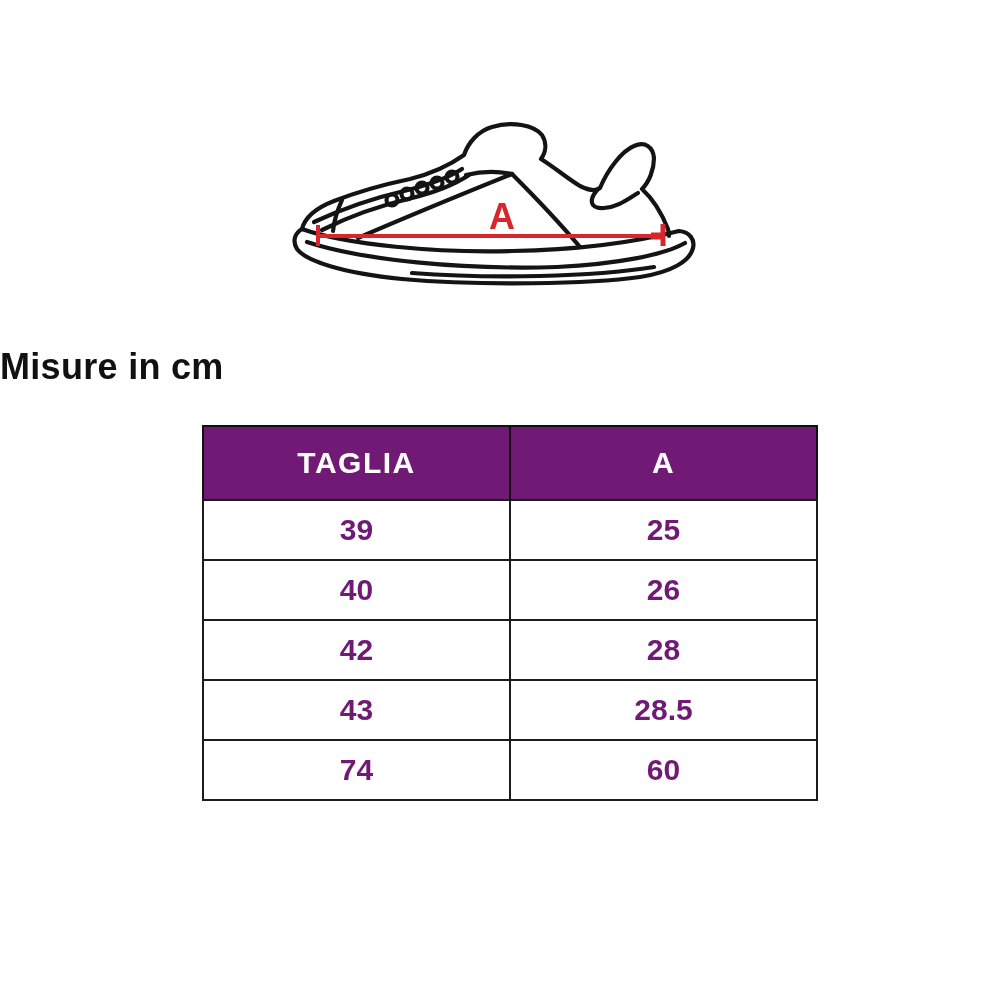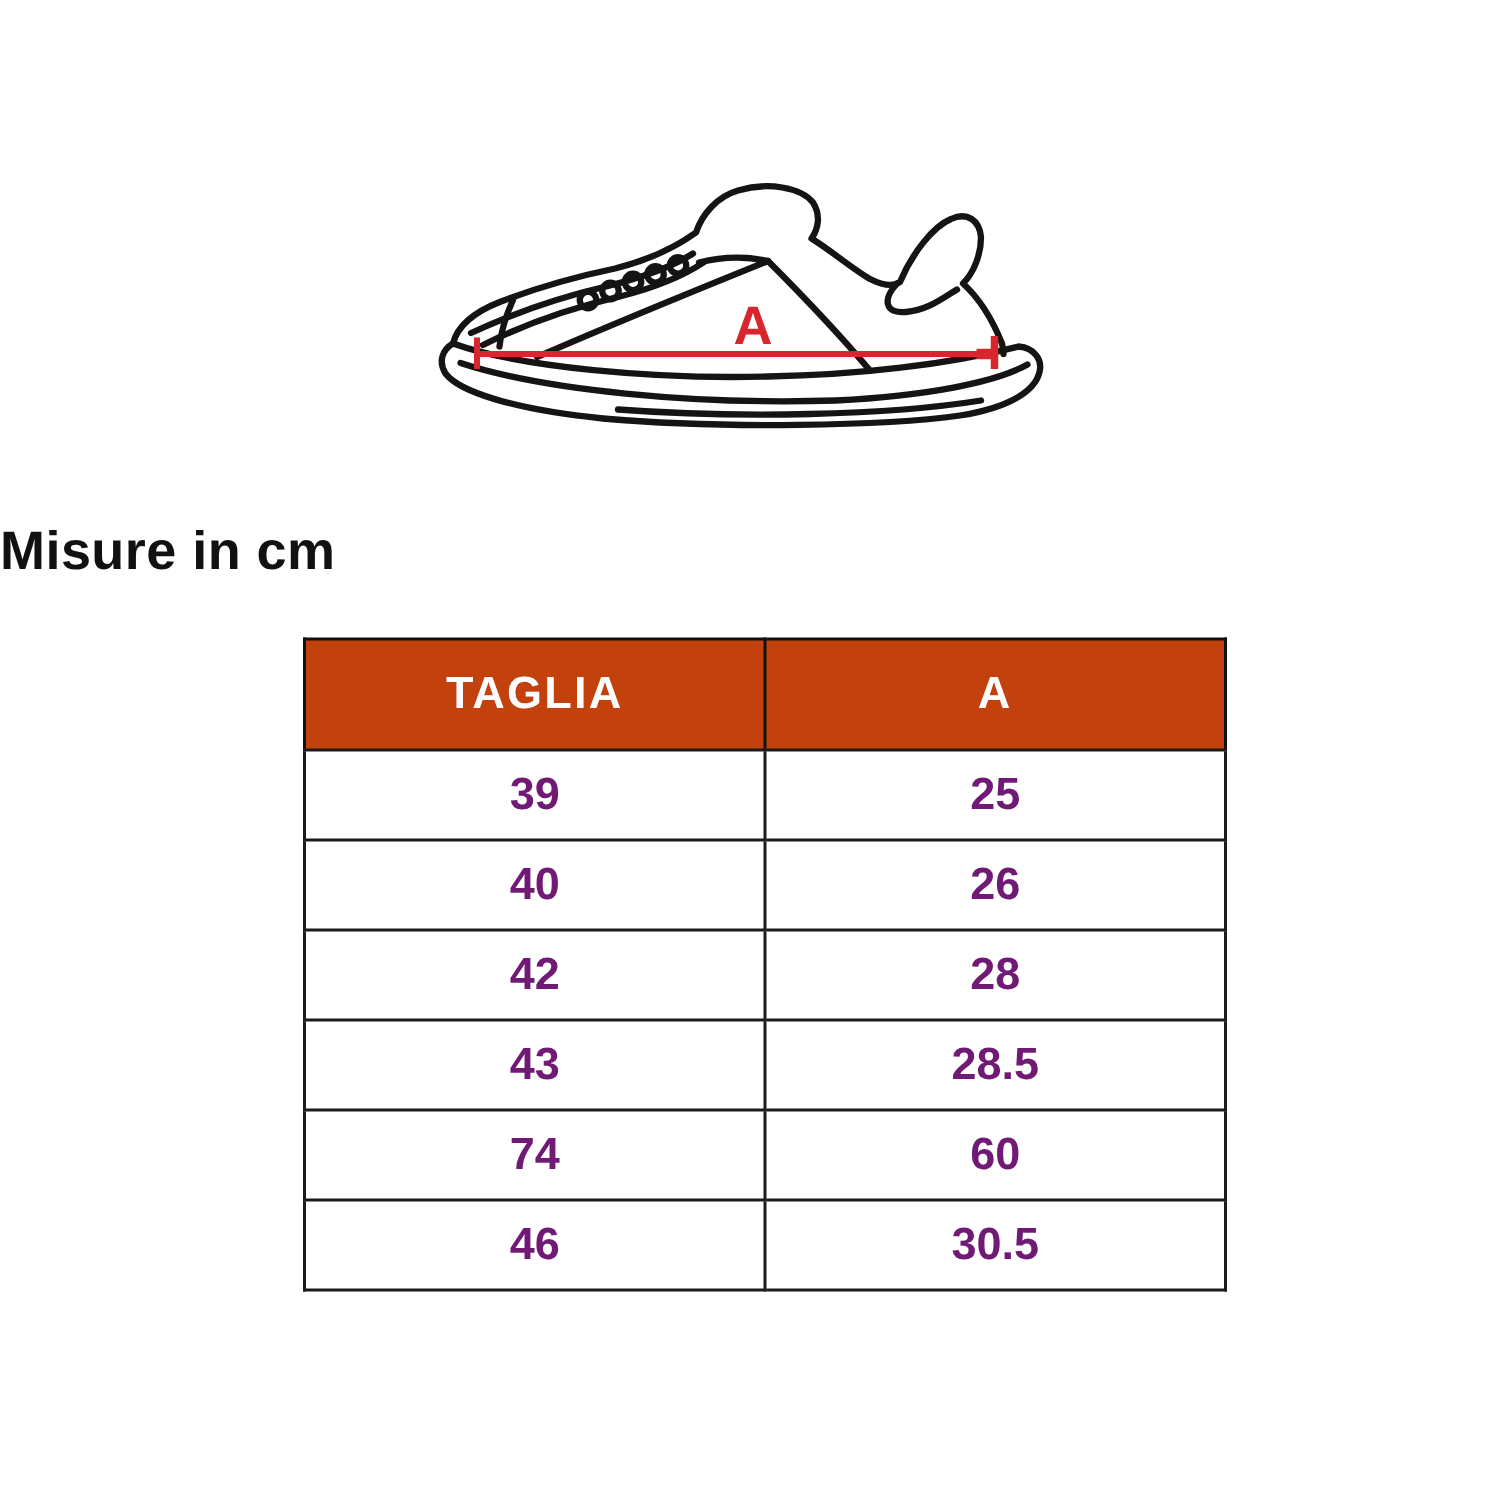"TAGLIA" .size-table th { background: #c2410c -> #701a75 }
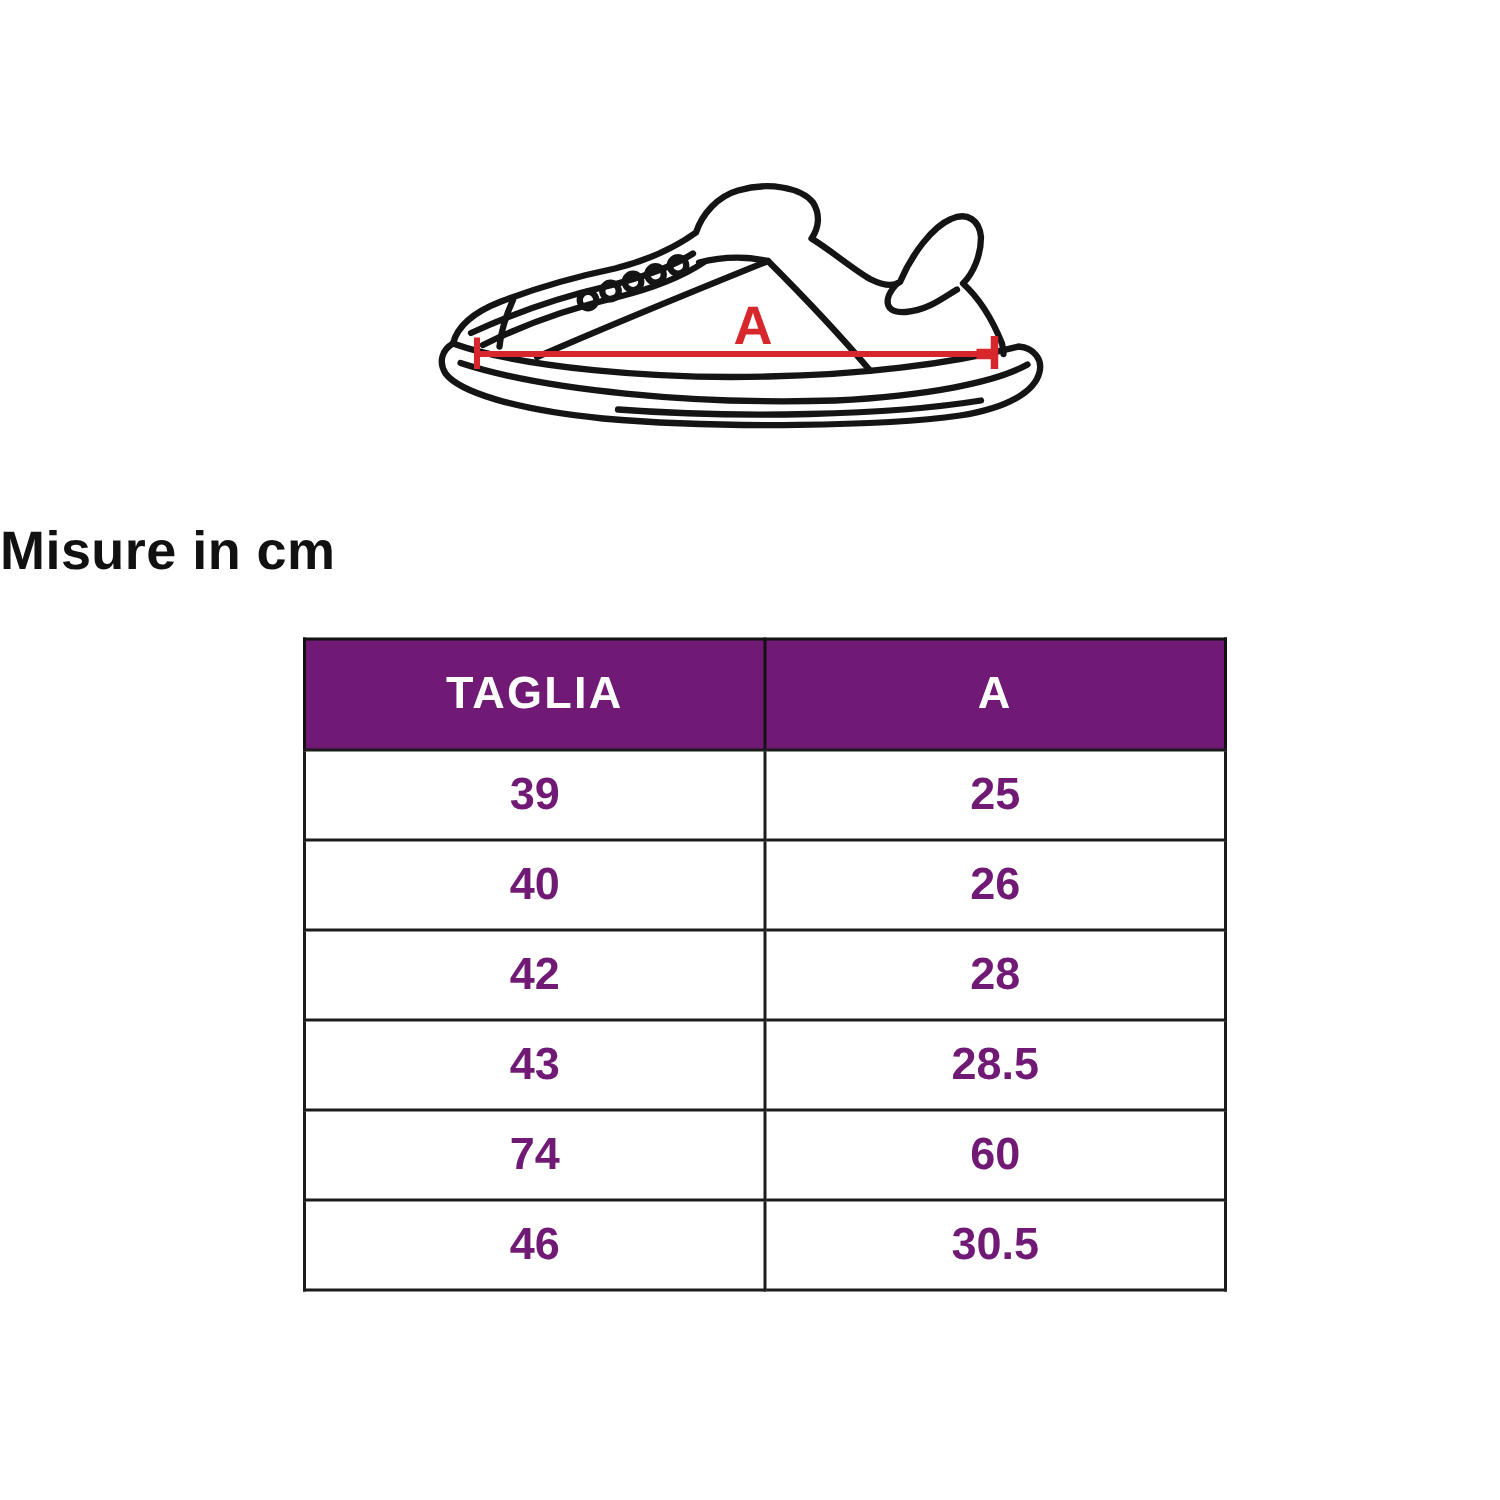"46" tr { html: <tr> <td>46</td> <td>30.5</td> </tr> -> none }
